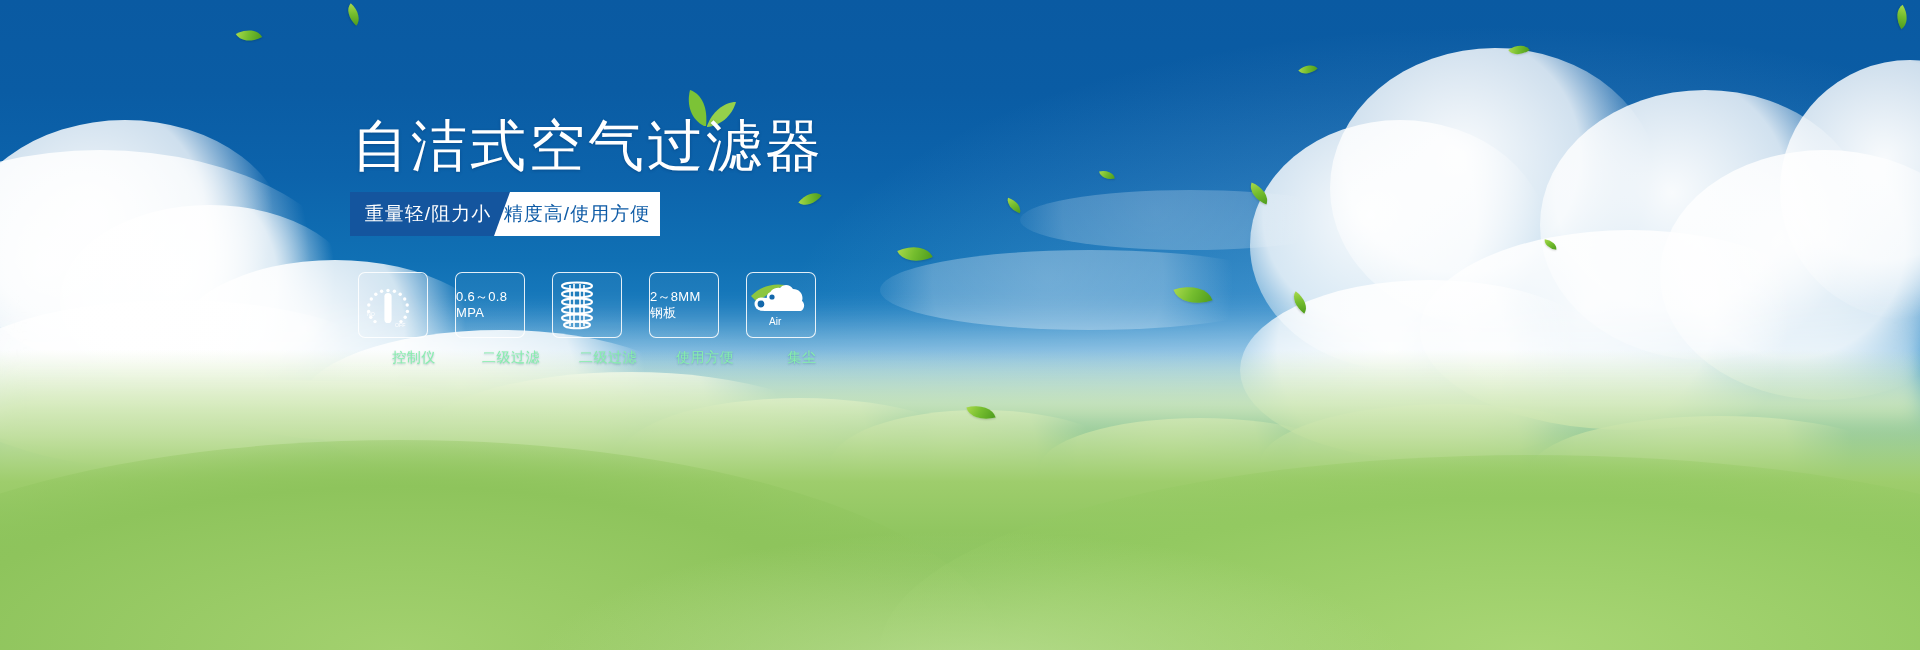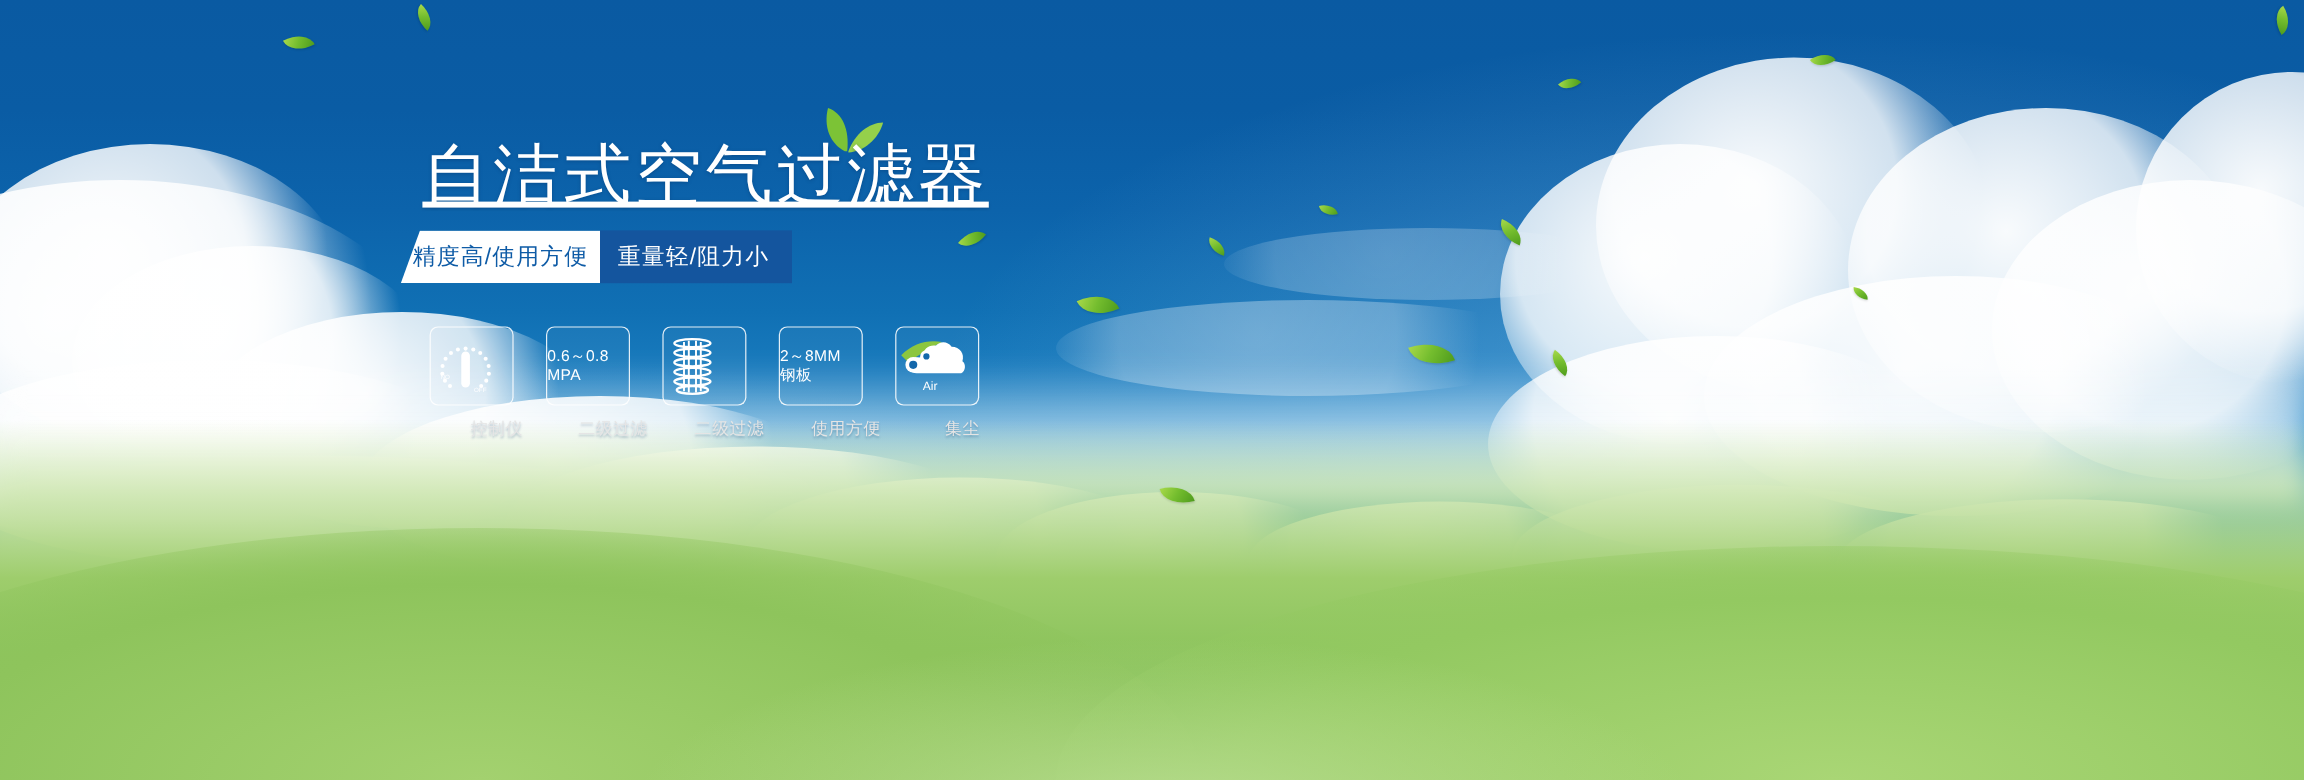"自洁式空气过滤器" .title { text-decoration: underline -> none }
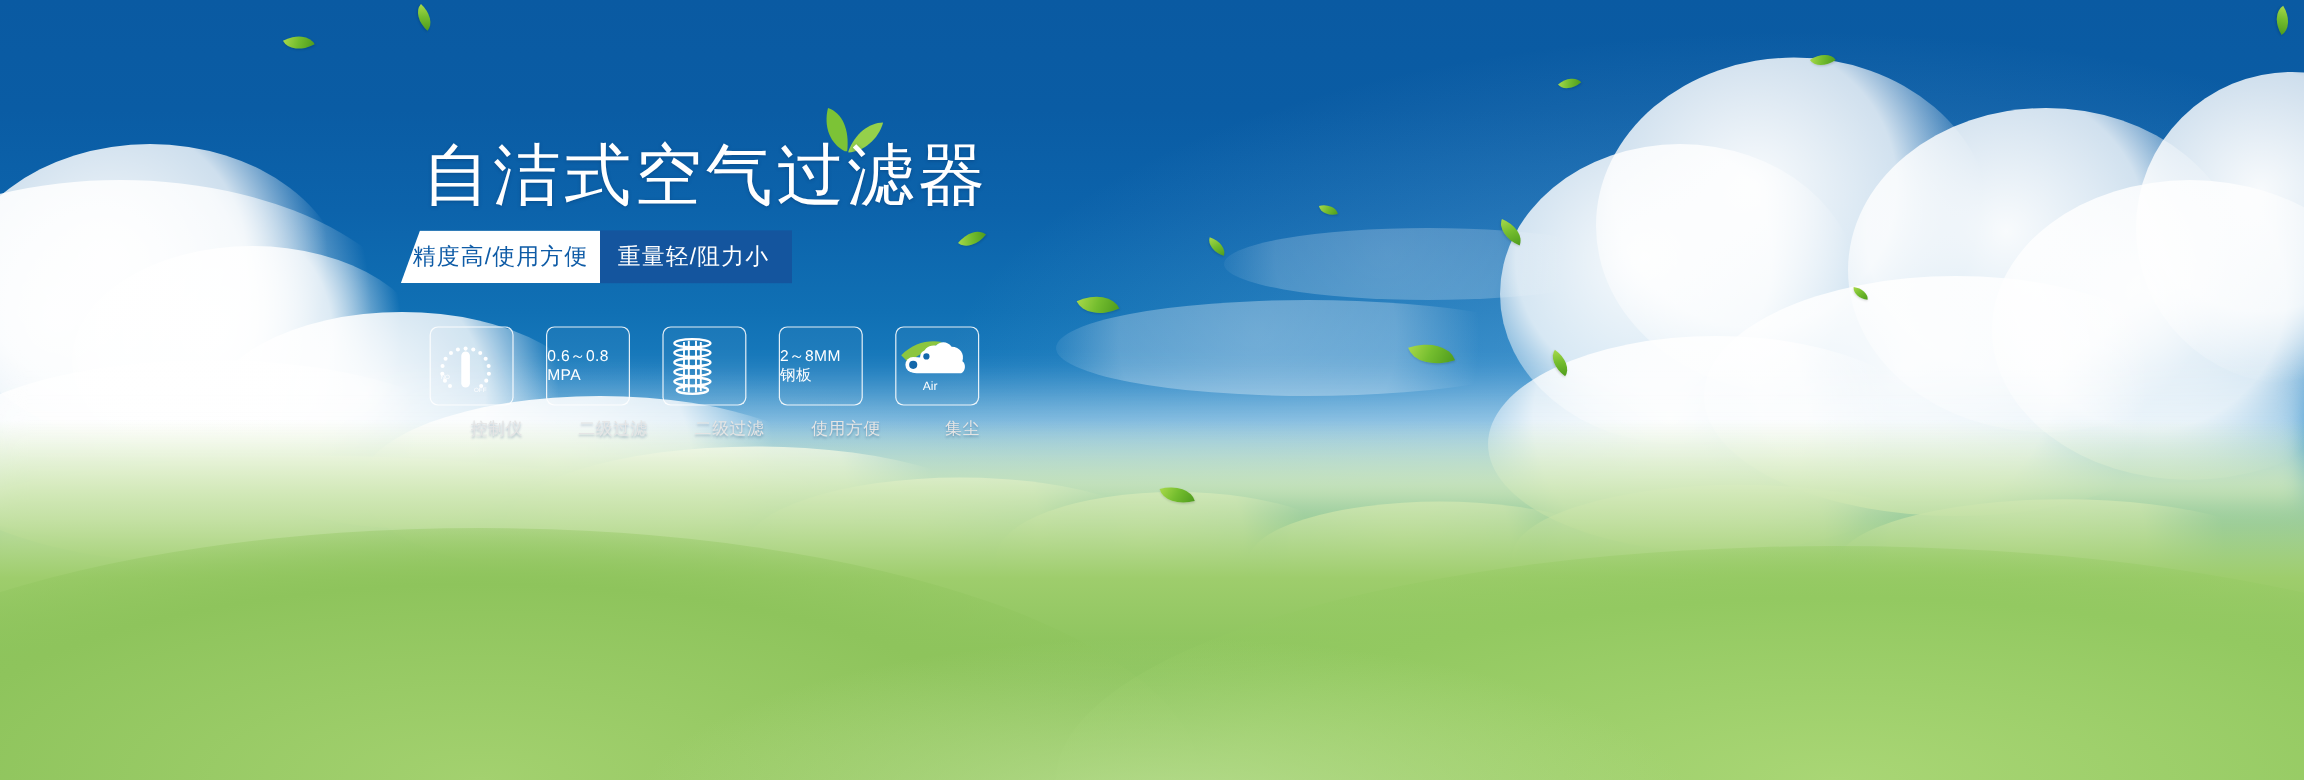"精度高/使用方便" div.tab { order: before "重量轻/阻力小" -> after "重量轻/阻力小" }
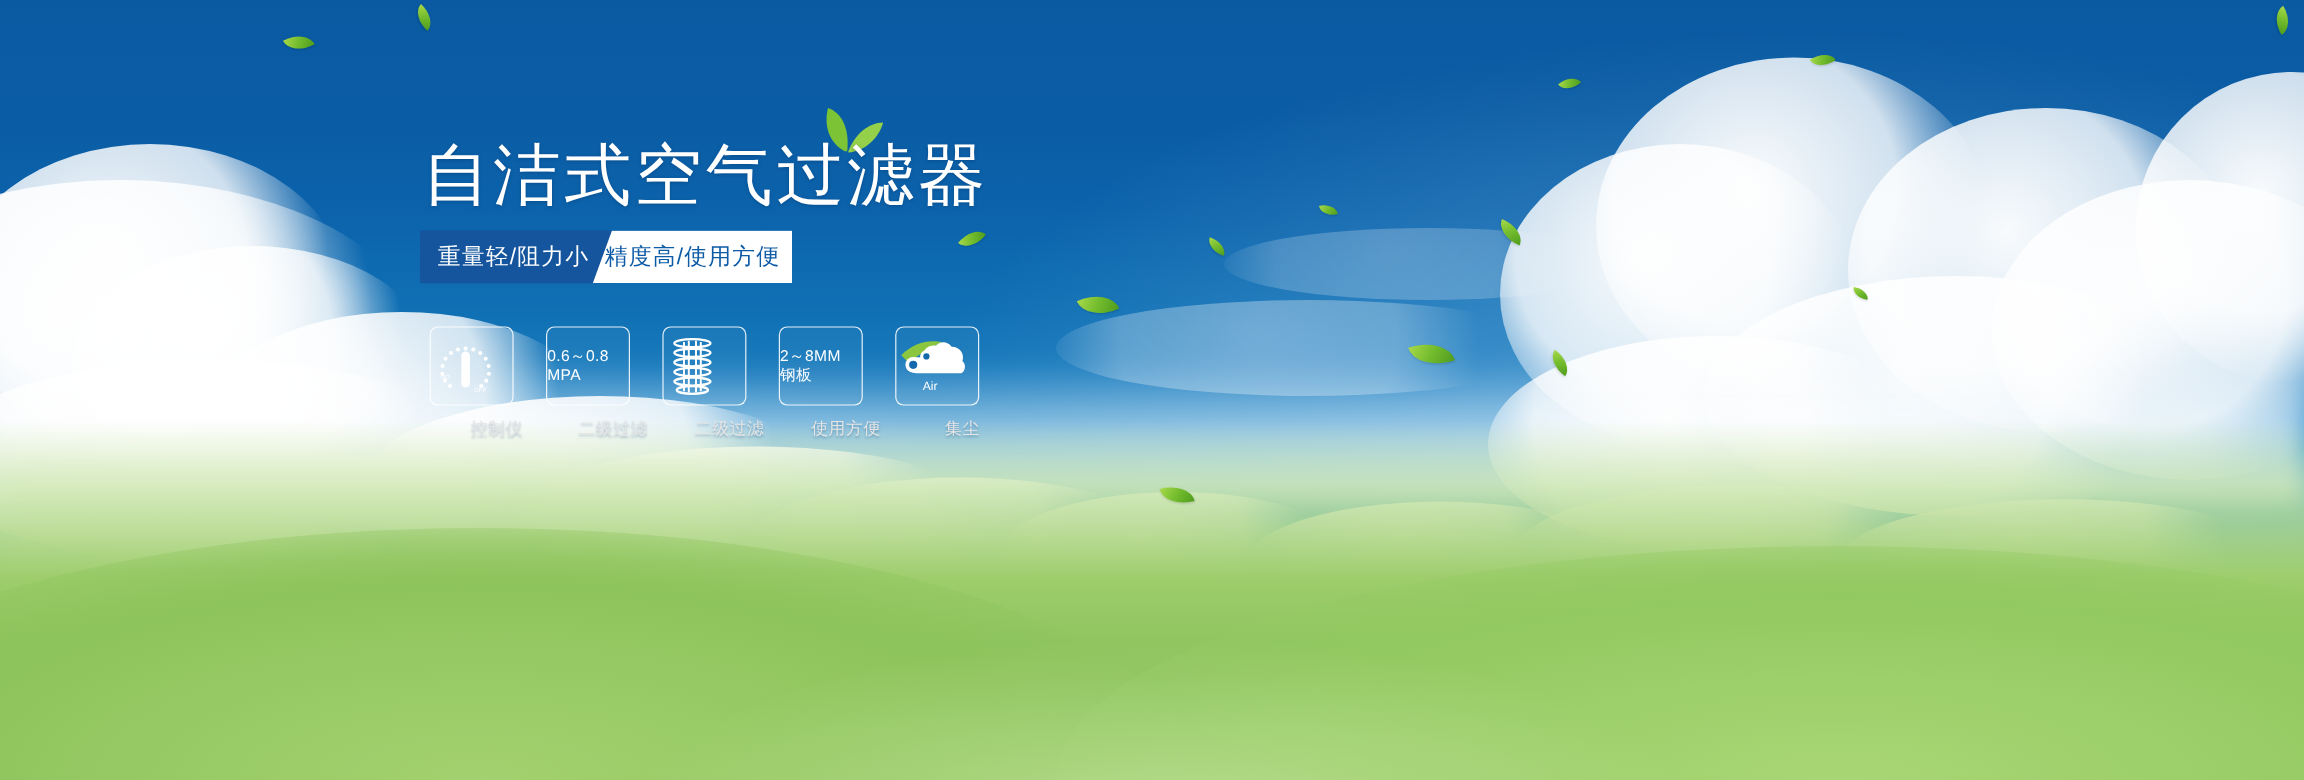"控制仪" .feat-label { color: #e5e5e5 -> #86efac }
